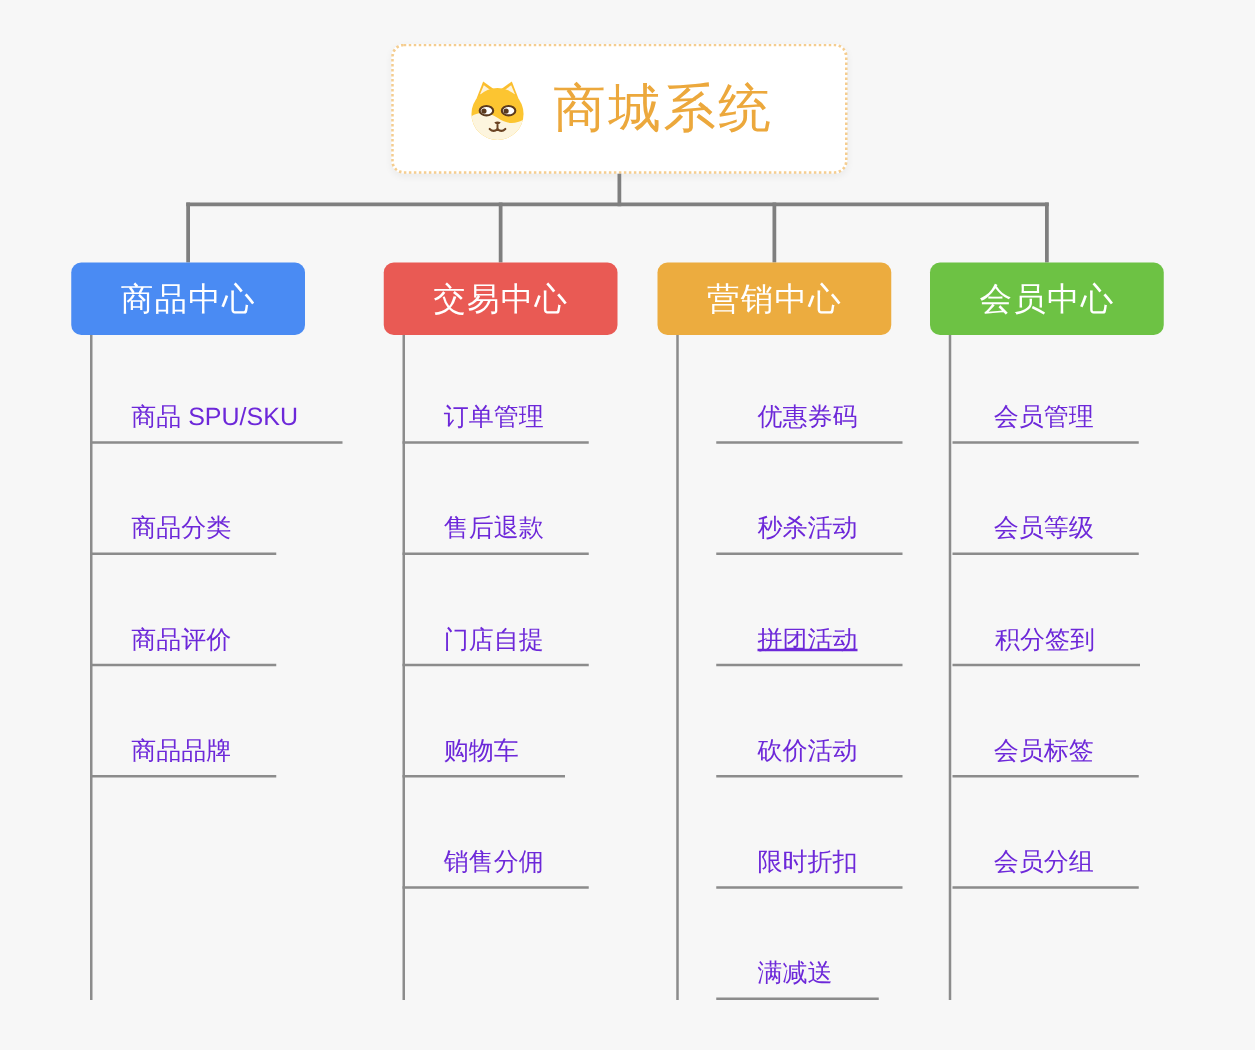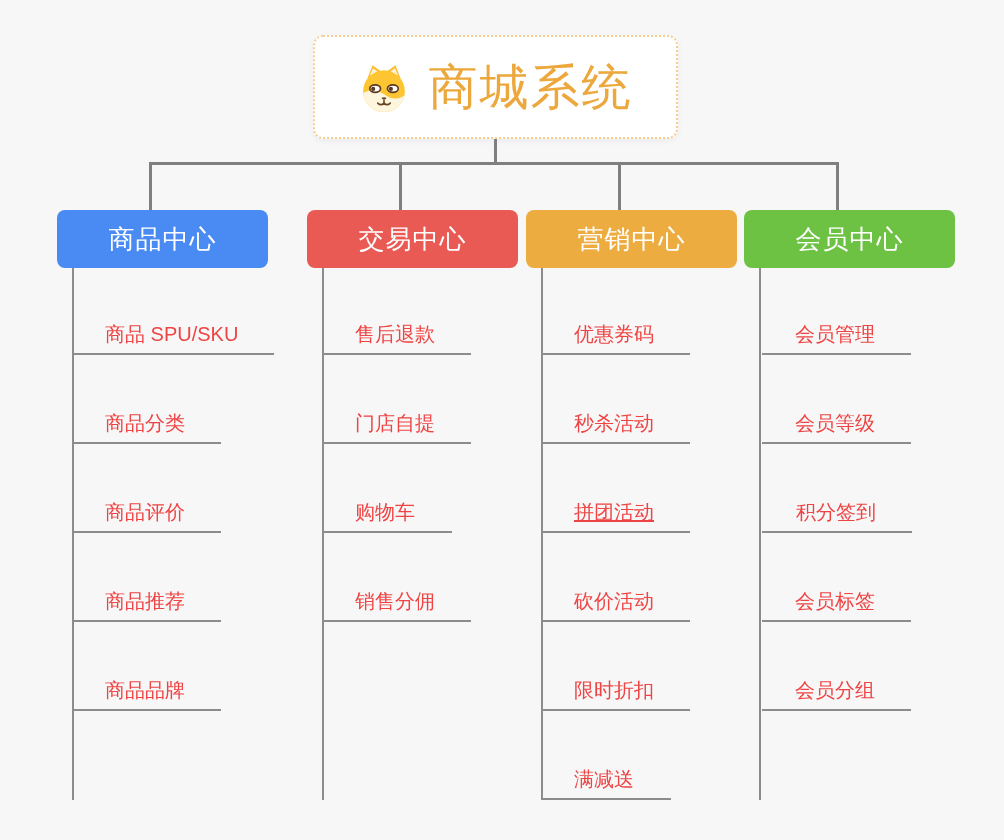"商城系统" .root-title { font-size: 49px -> 42px }
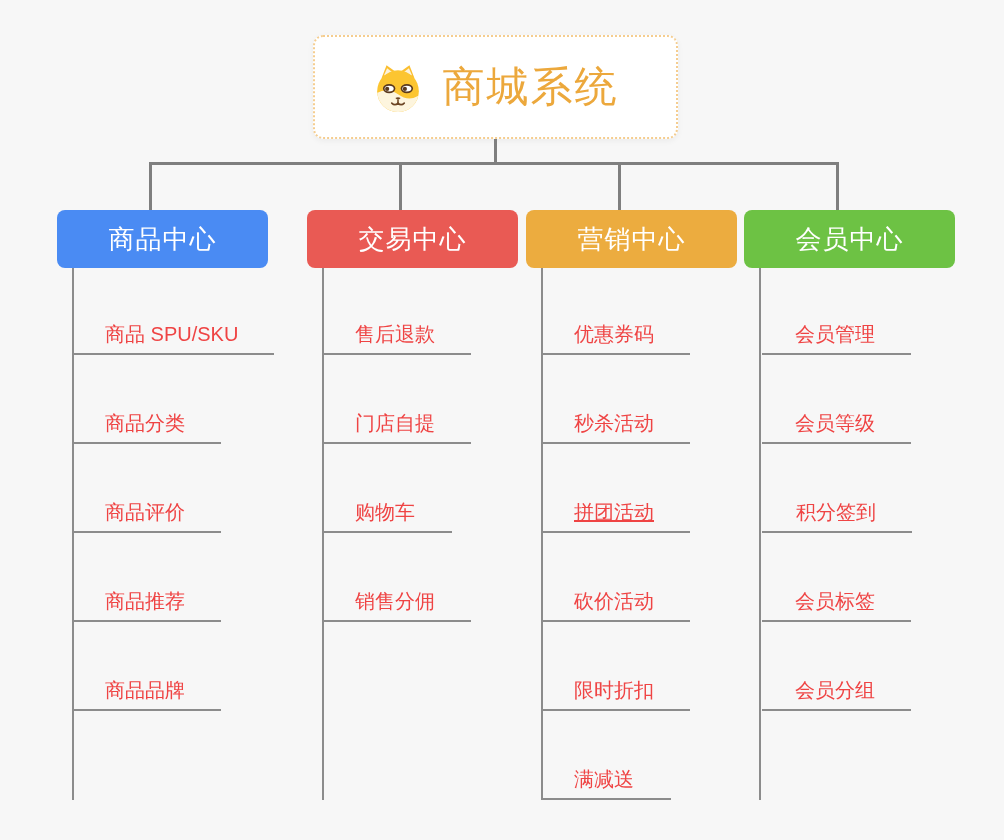"商品中心" .branch-box { width: 211px -> 187px }
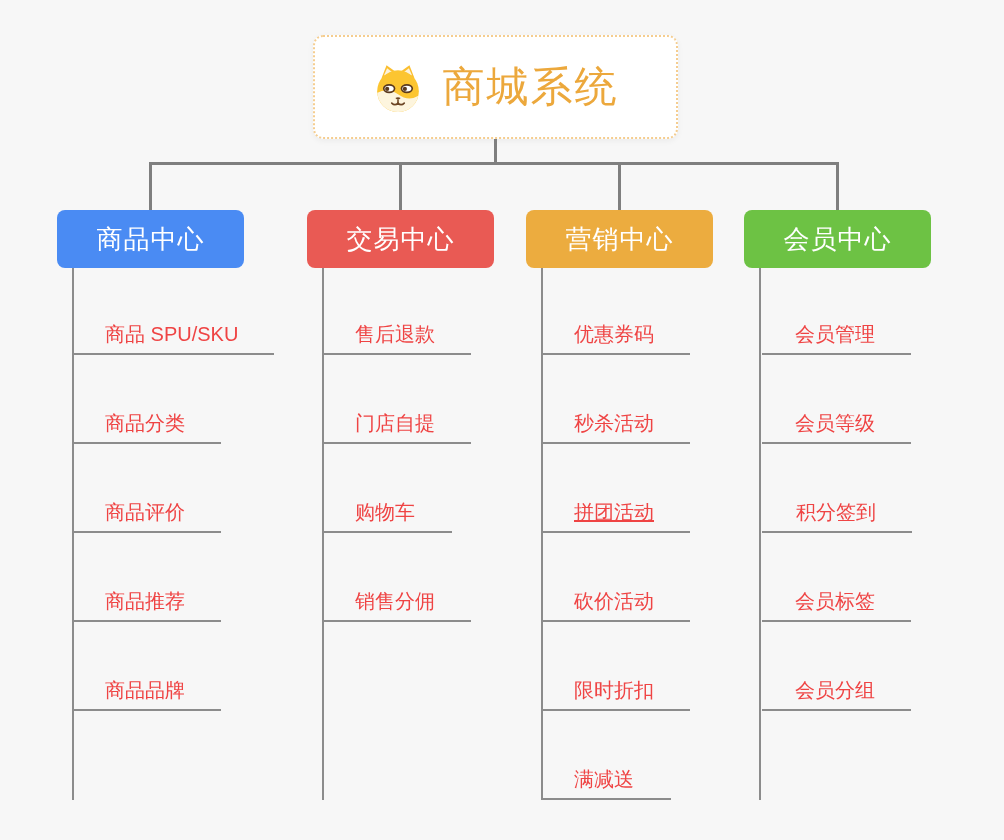"商品 SPU/SKU" .child { color: #ef4444 -> #6d28d9 }
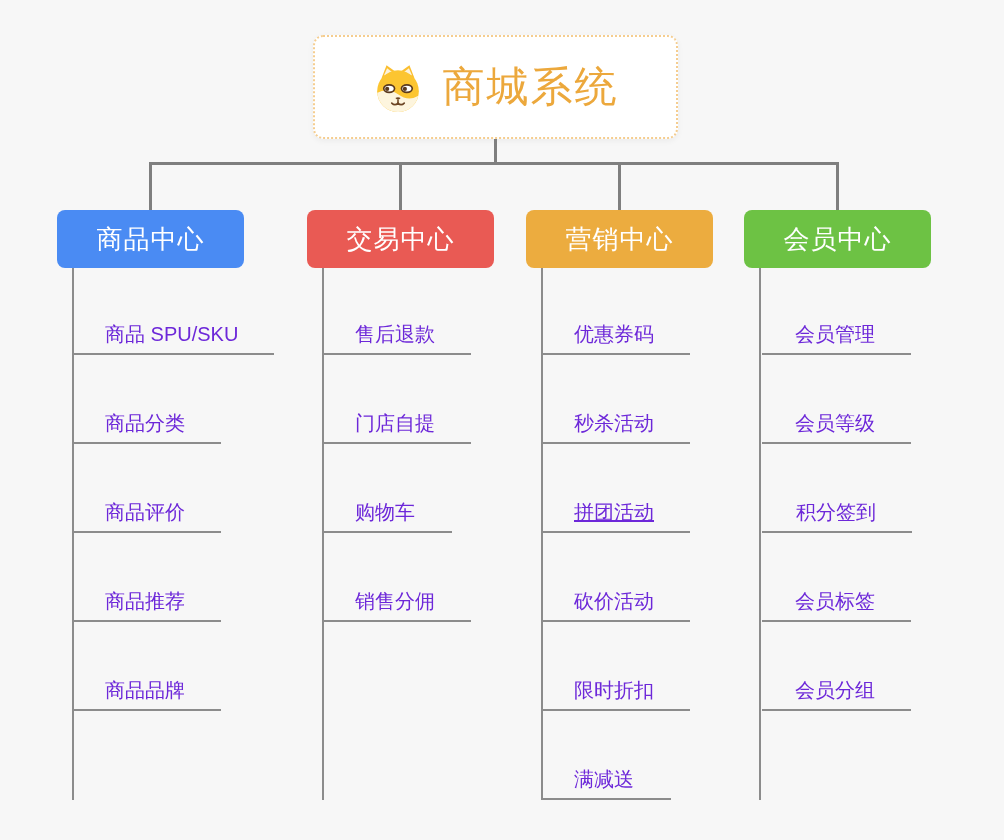"订单管理" div.child { html: none -> <div>订单管理</div> }
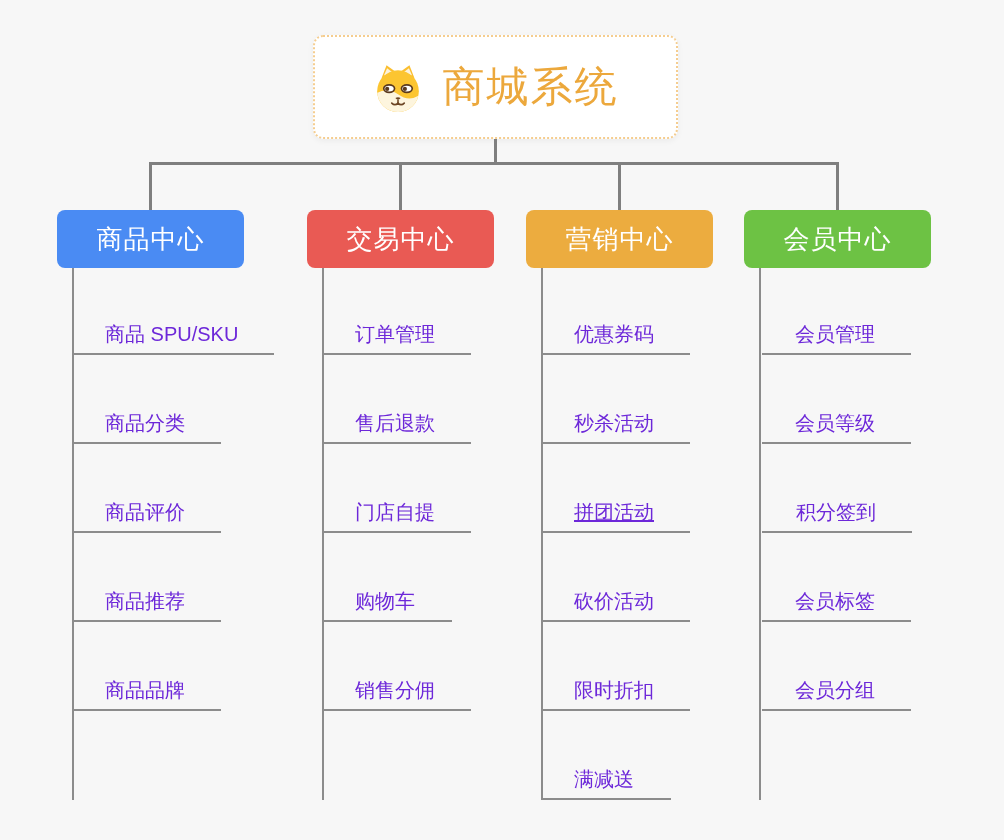"优惠券码" div.children { padding-left: none -> 32px }
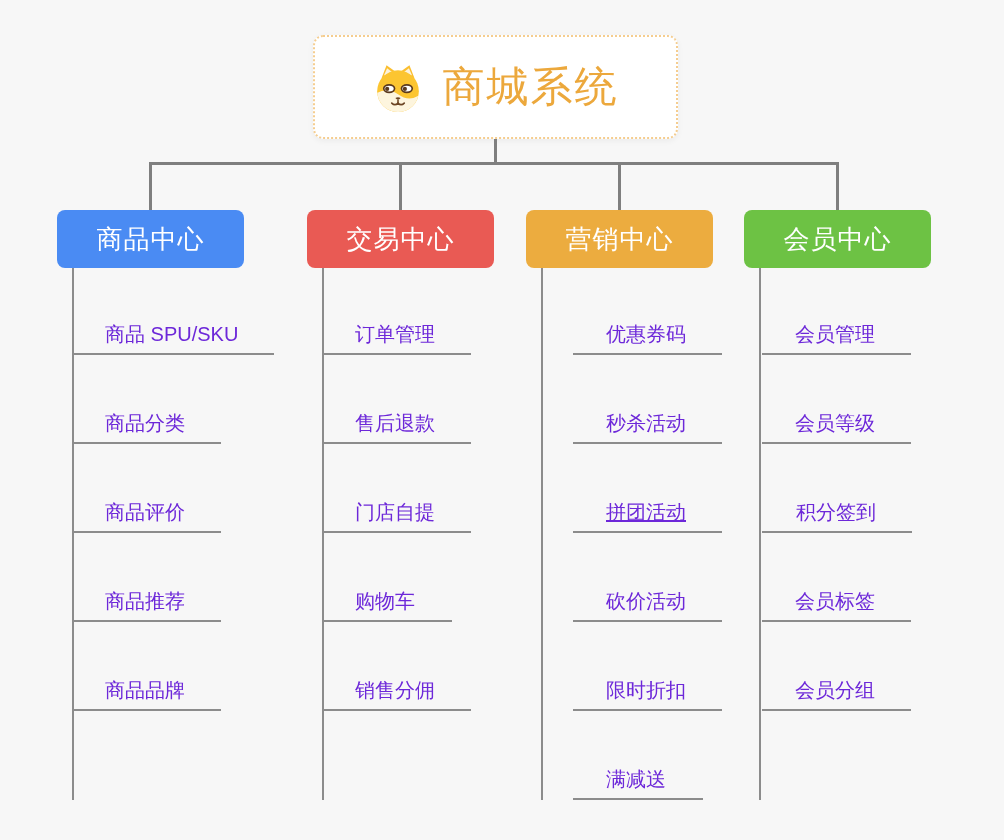"商品推荐" div.child { html: <div>商品推荐</div> -> none }
